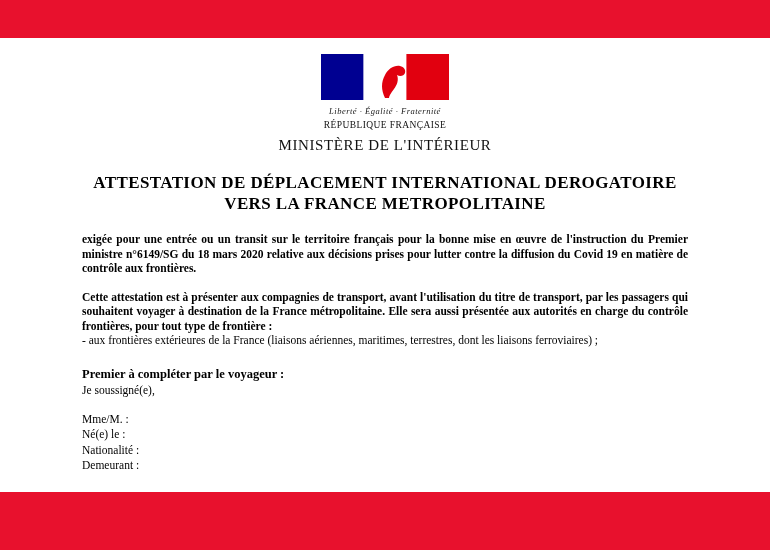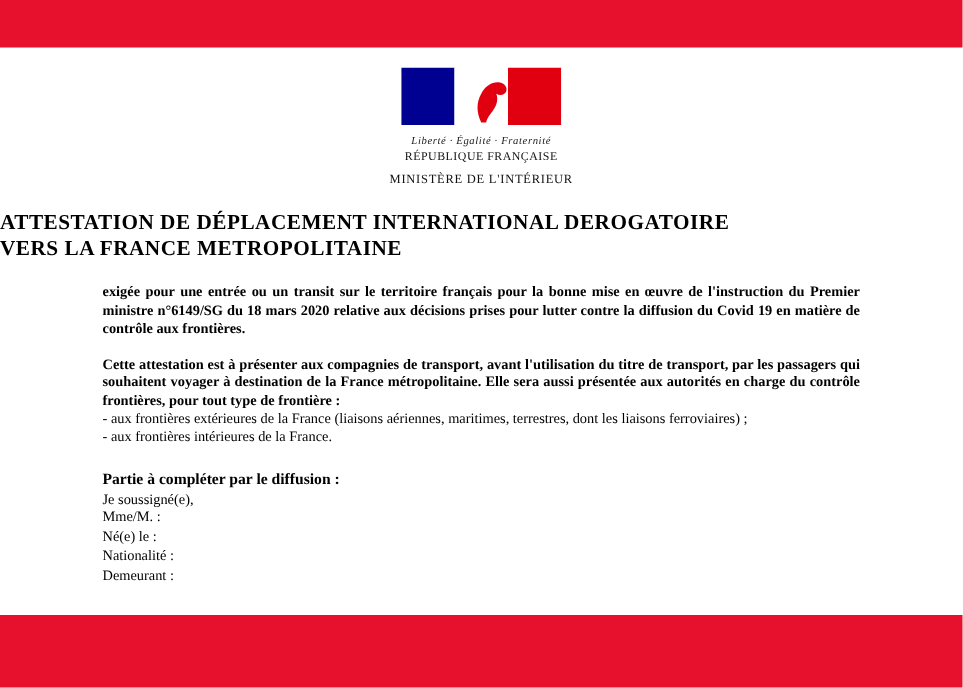"MINISTÈRE DE L'INTÉRIEUR" .ministere { font-size: 10px -> 15px }
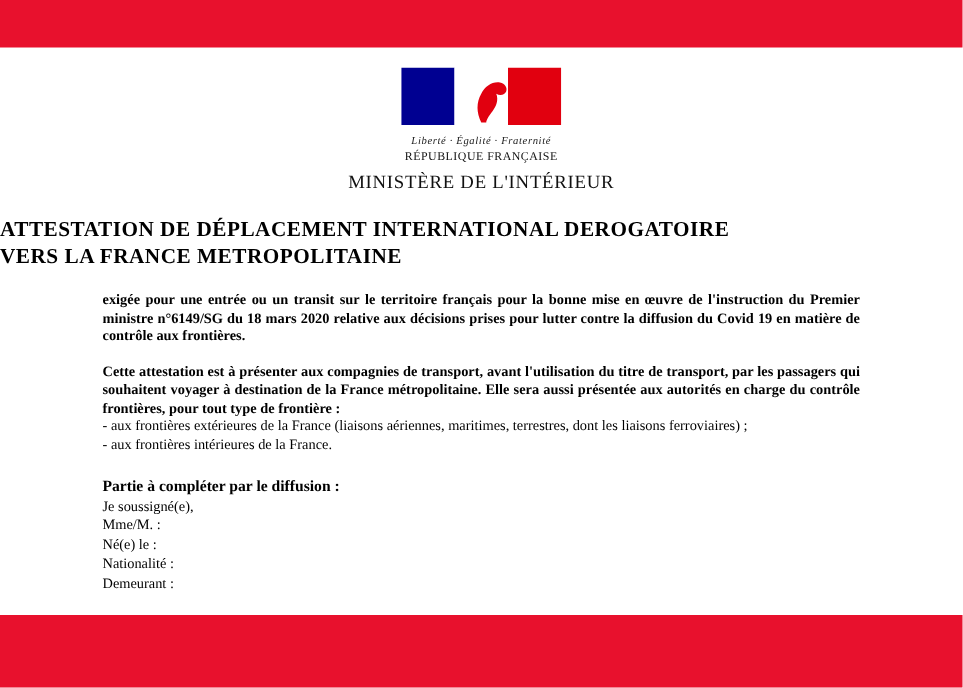"ATTESTATION DE DÉPLACEMENT INTERNATIONAL" .title { text-align: none -> center }
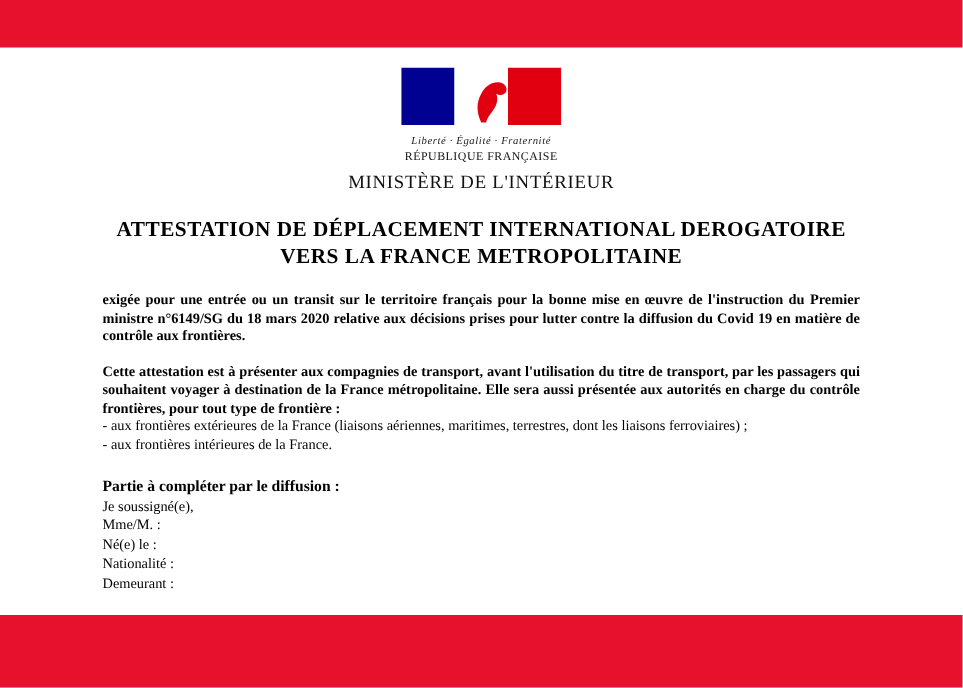"- aux frontières intérieures de" div { html: <div>- aux frontières intérieures de la France.</div> -> none }
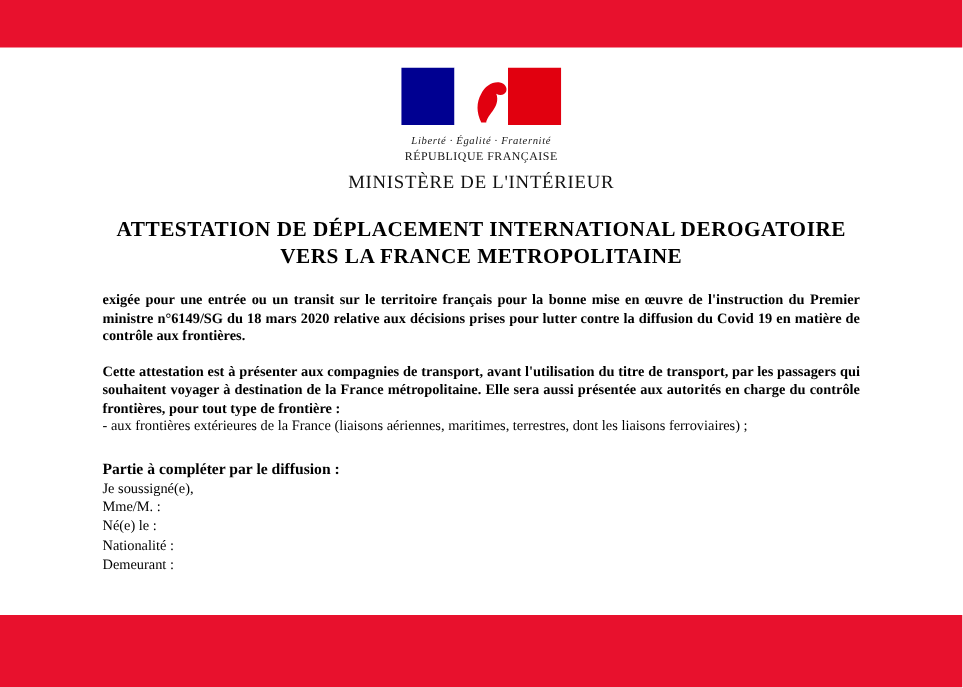"Partie à compléter par le" div.bold-head { text: Partie à compléter par le diffusion -> Premier à compléter par le voyageur }
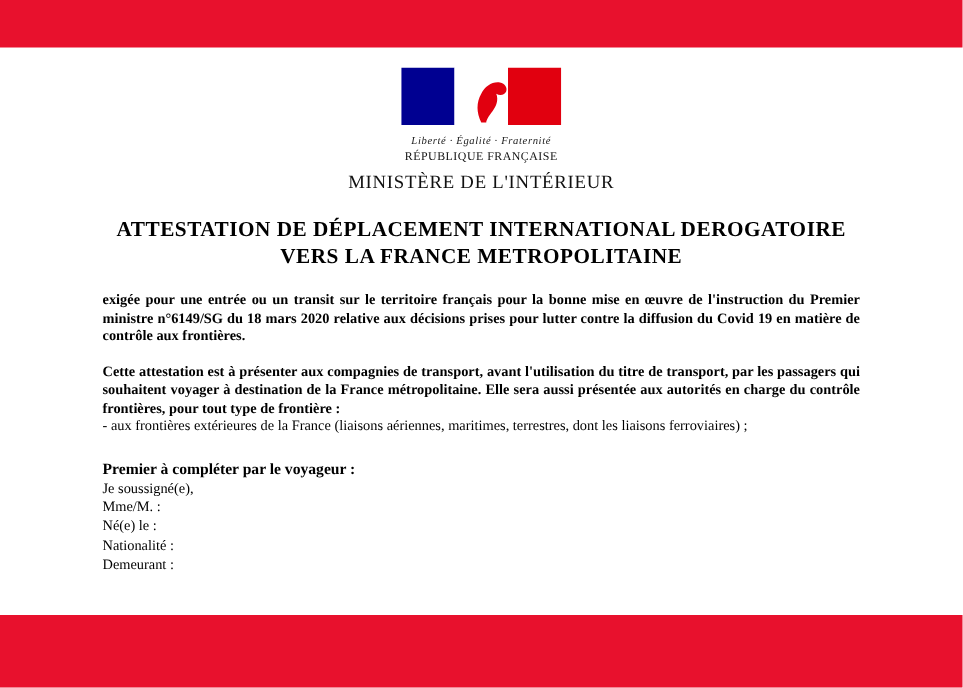"Mme/M. :" .fields { margin-top: none -> 14px }
